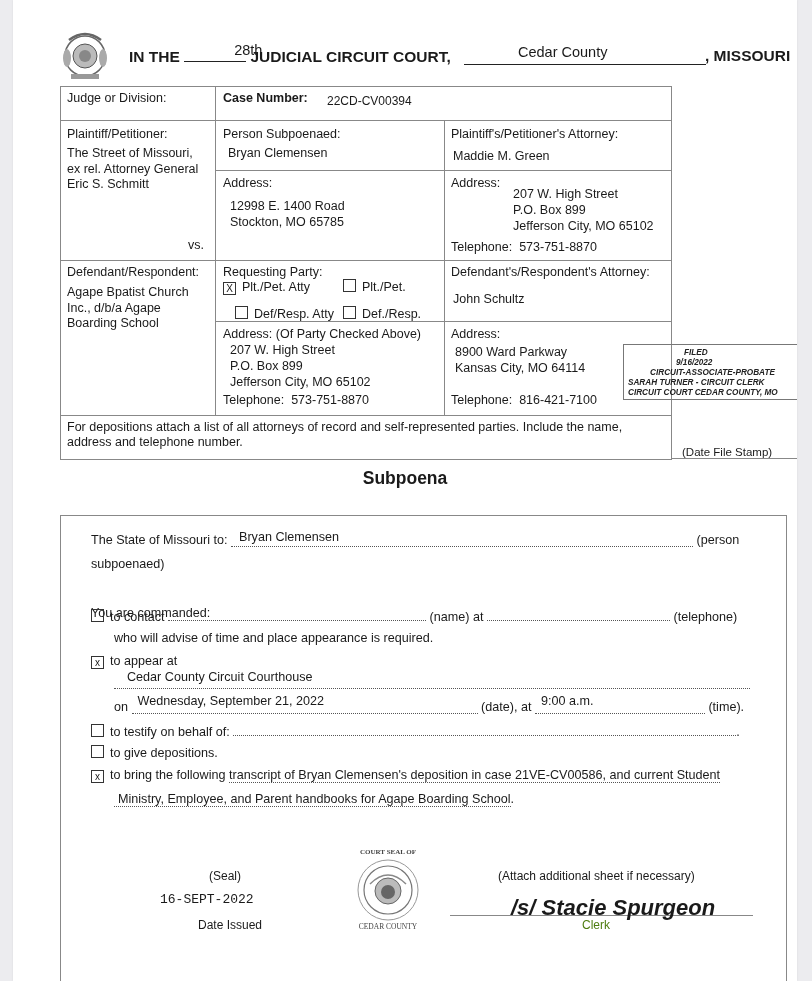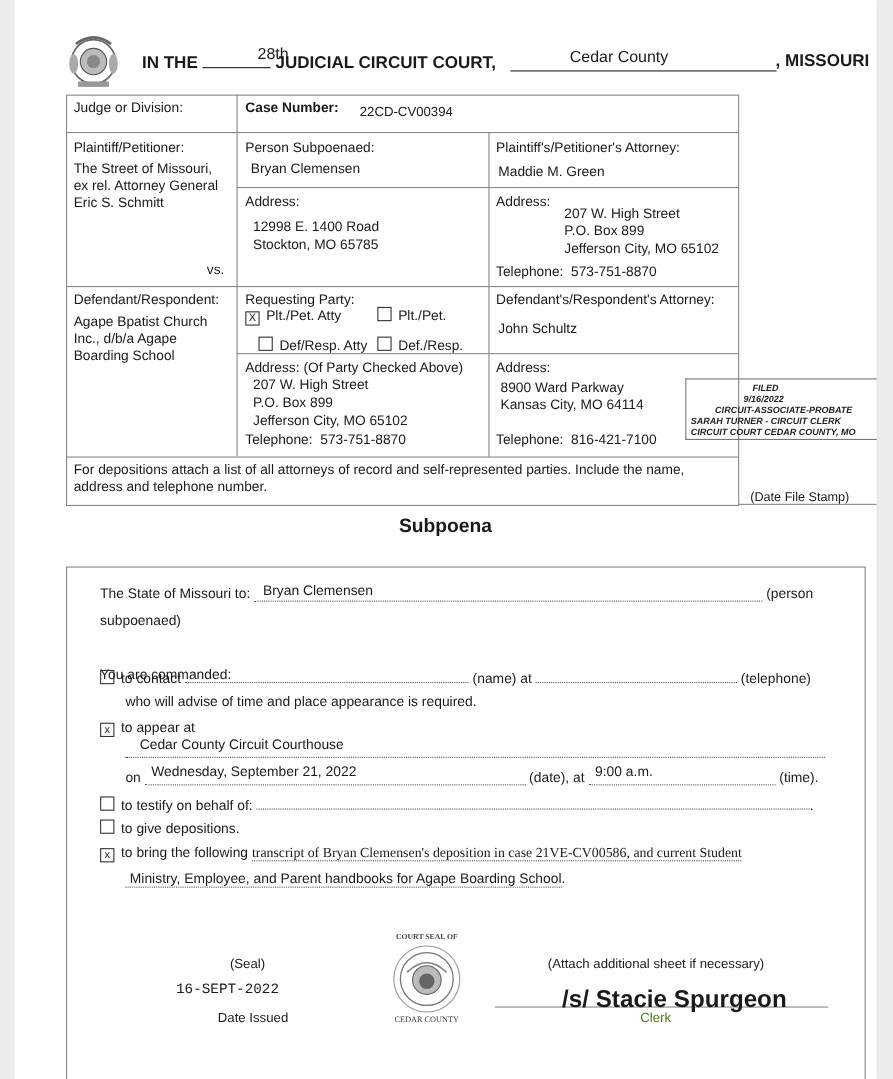"transcript of Bryan Clemensen's" span { font-family: Liberation Serif, serif -> none }
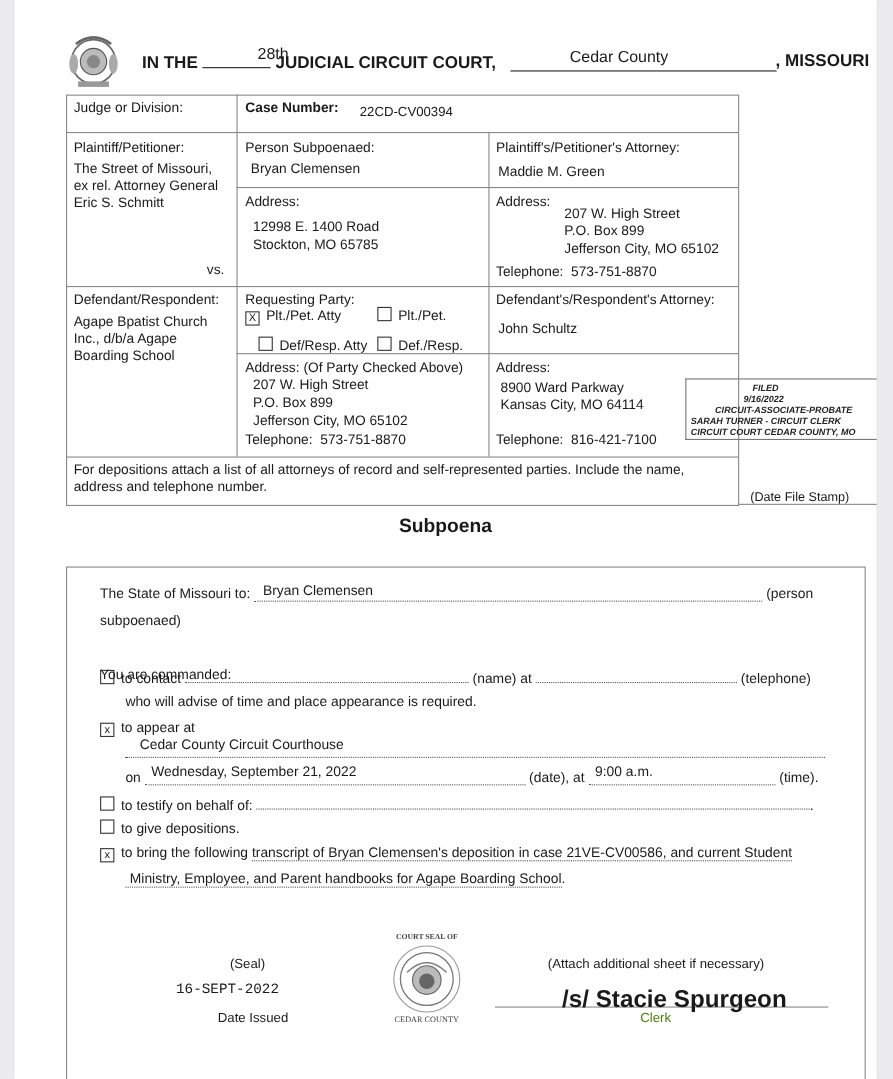"/s/ Stacie Spurgeon" .sig { font-style: none -> italic }
